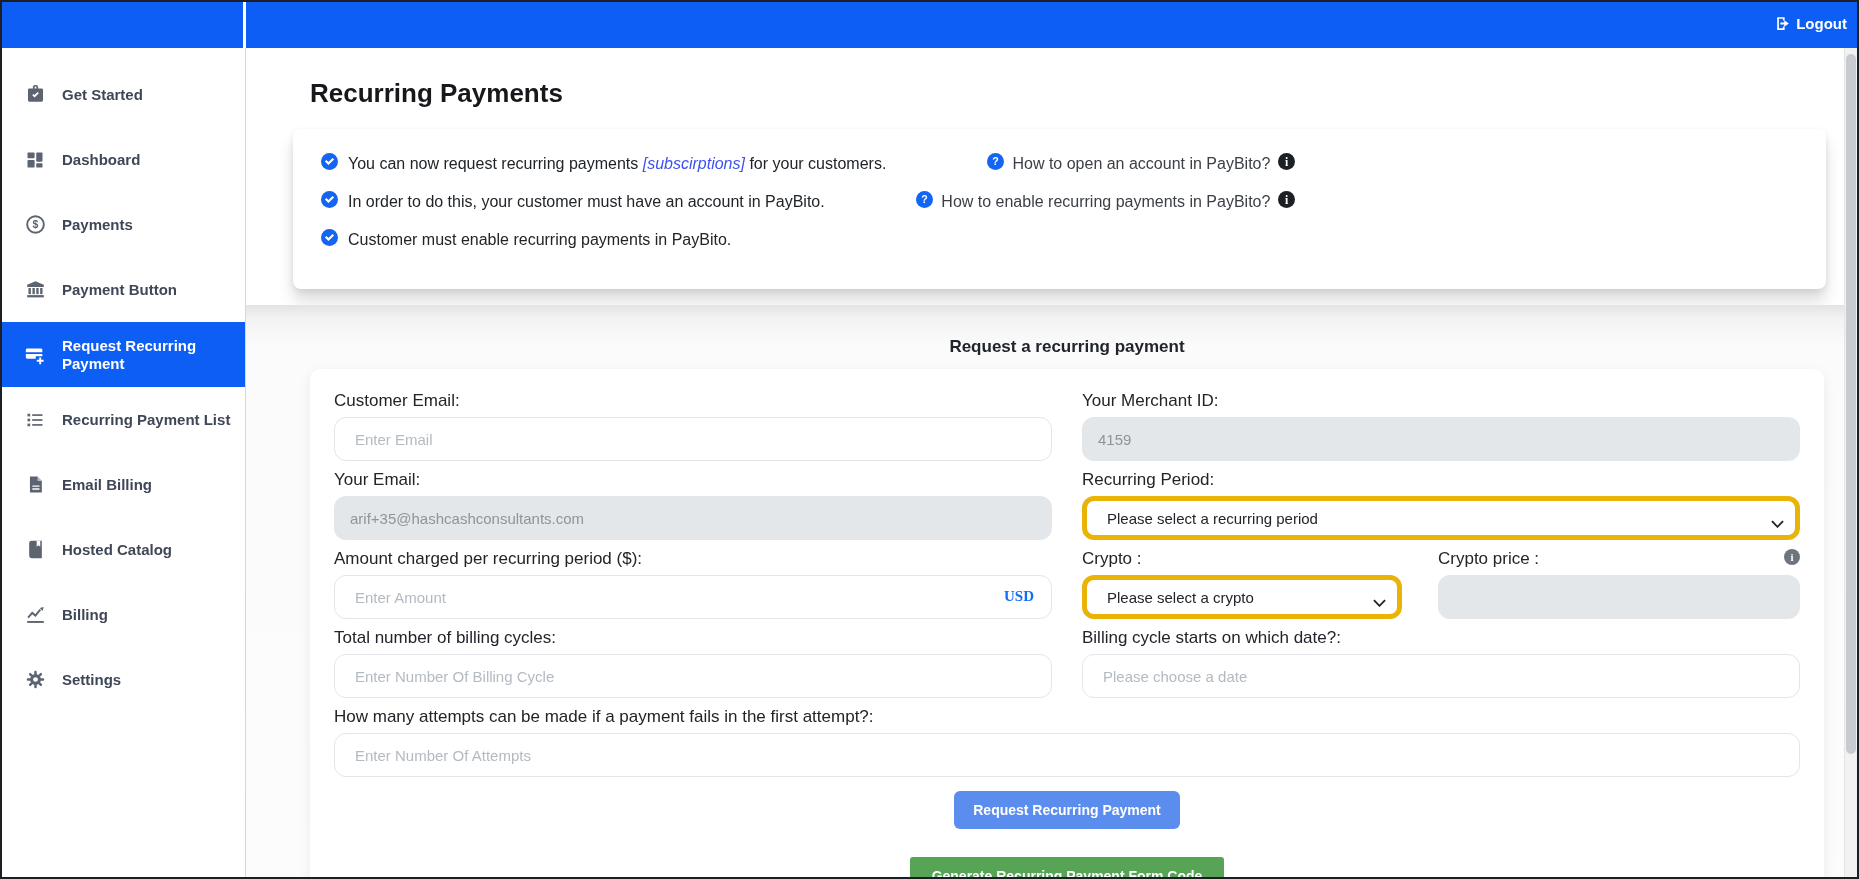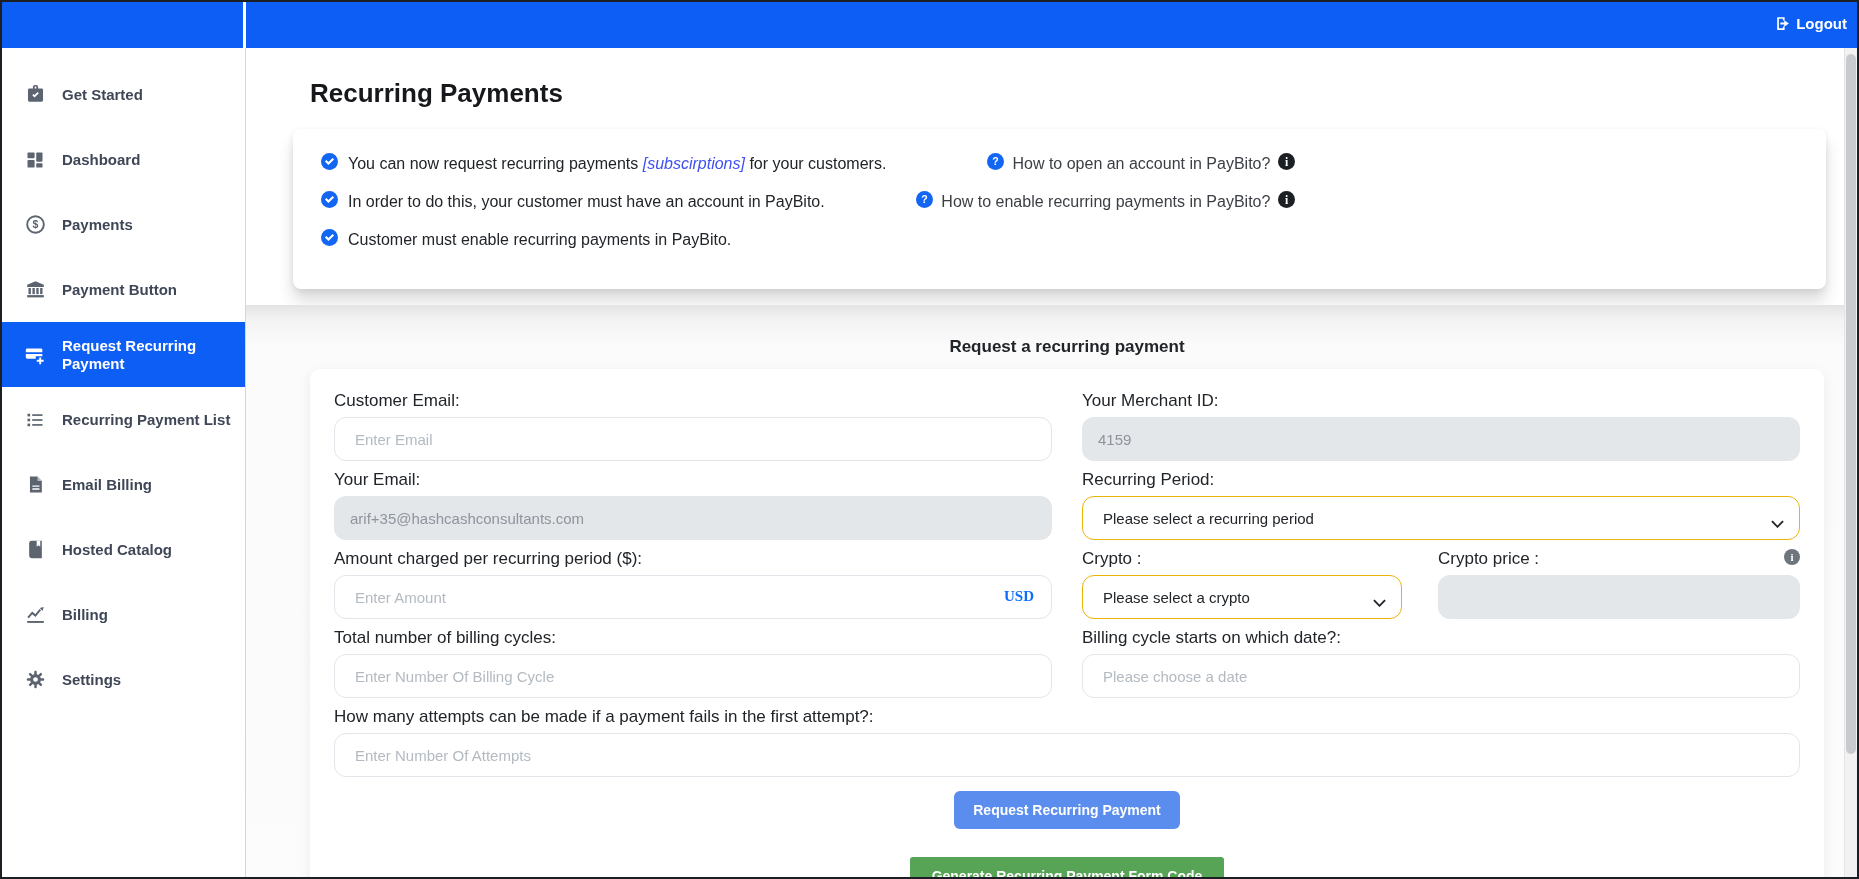"Please select a recurring period" .select-input { border: 1px solid #eab308 -> 5px solid #eab308 }
